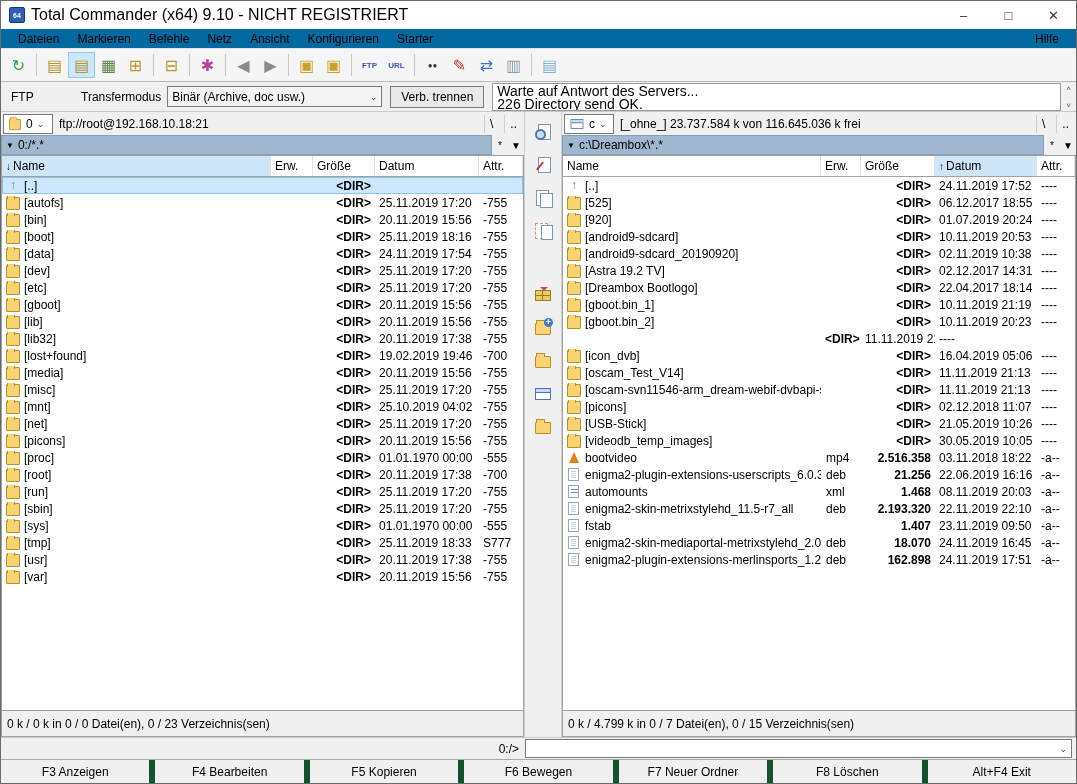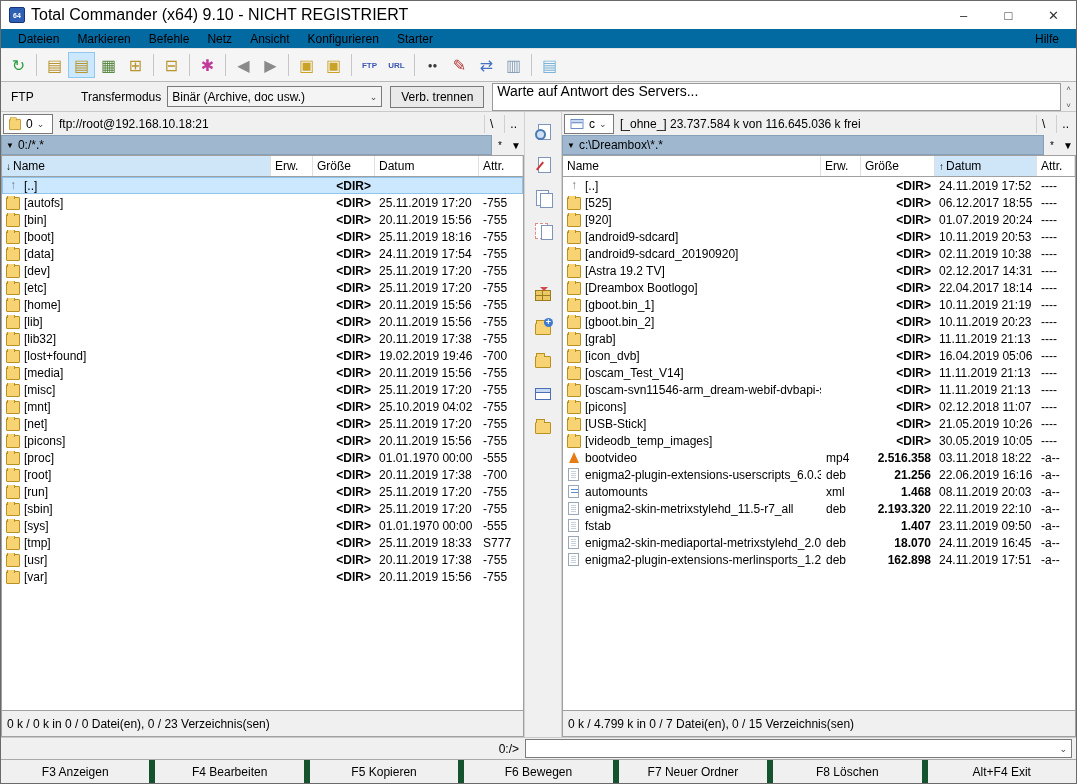"226 Directory send OK." div { html: none -> <div>226 Directory send OK.</div> }
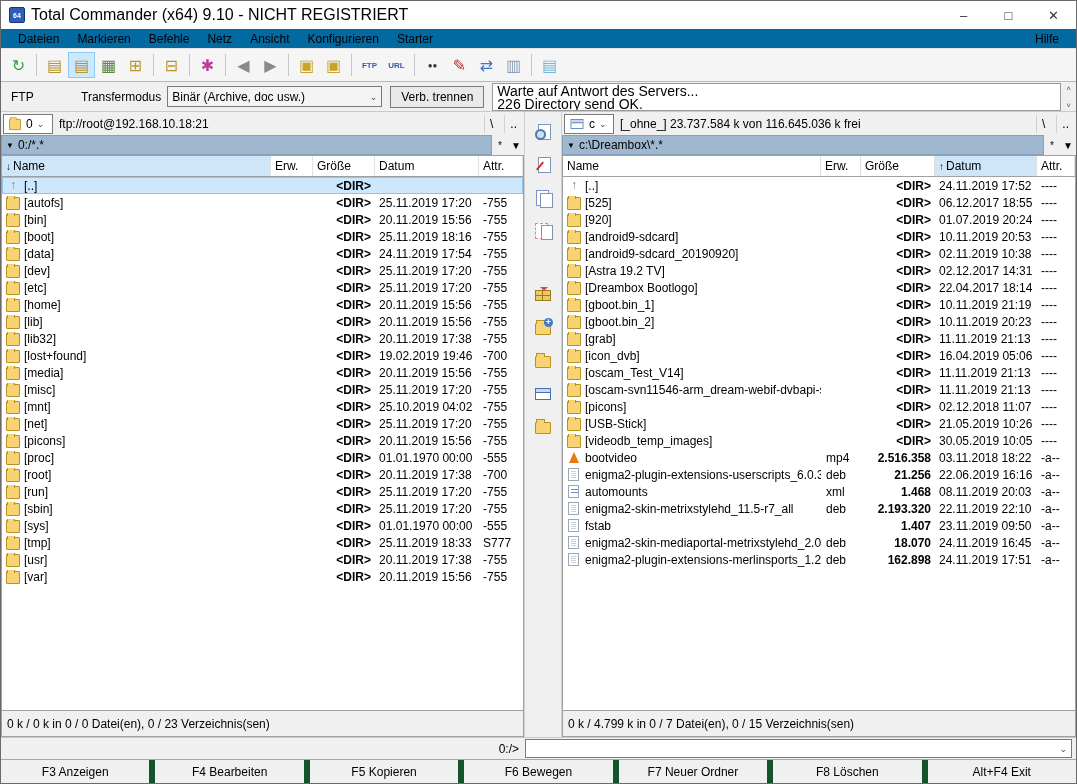"[home]" span { text: home -> gboot }
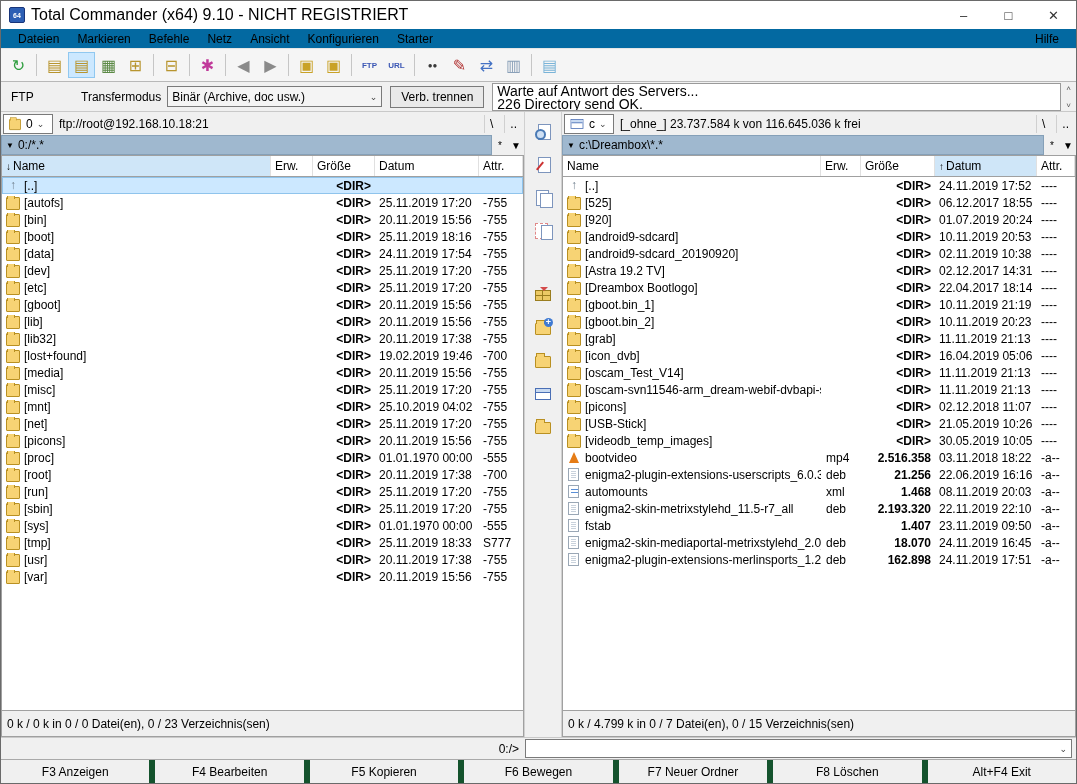"[grab]" span.cell { html: <span> <i></i> <span>[grab]</span> </span> -> none }
